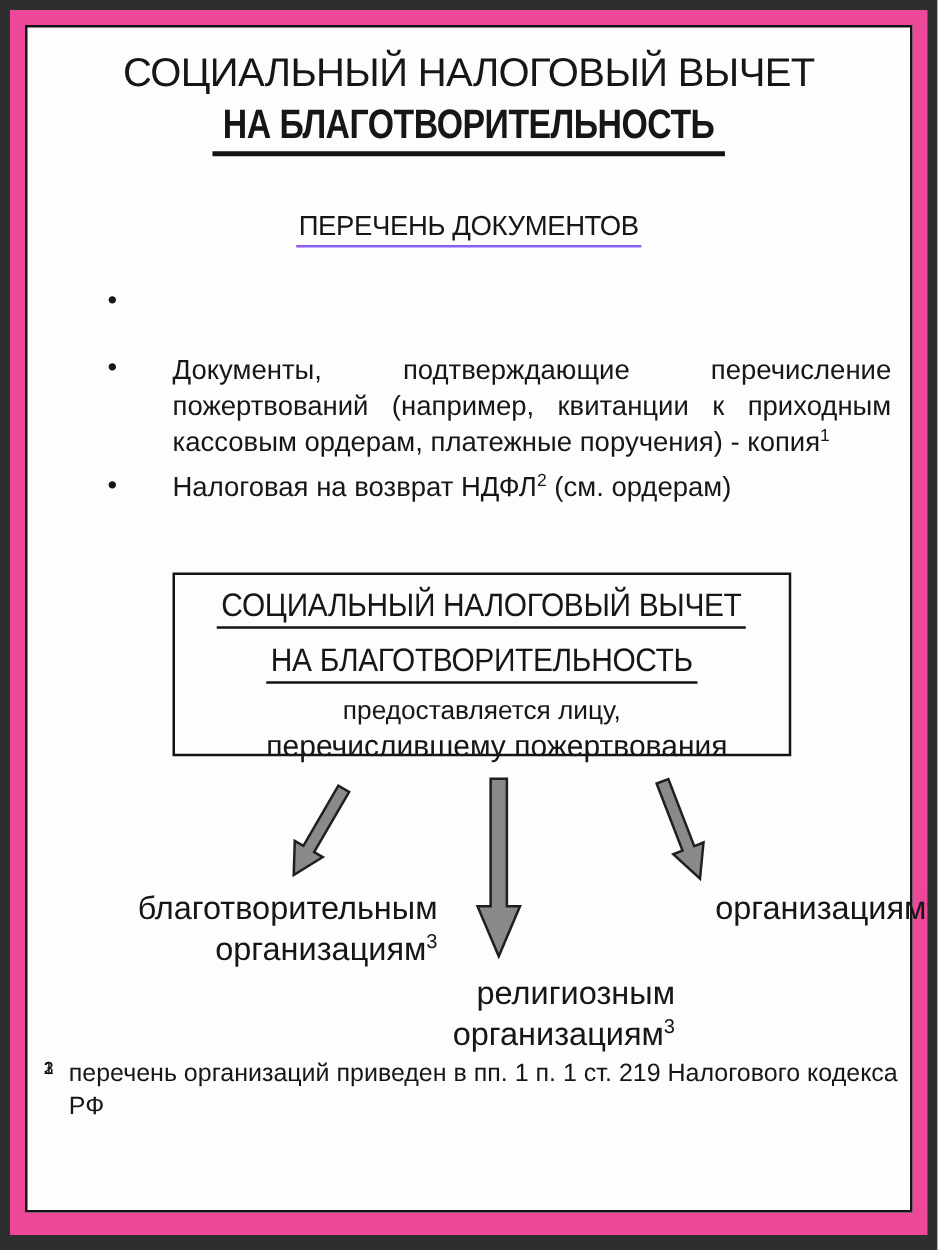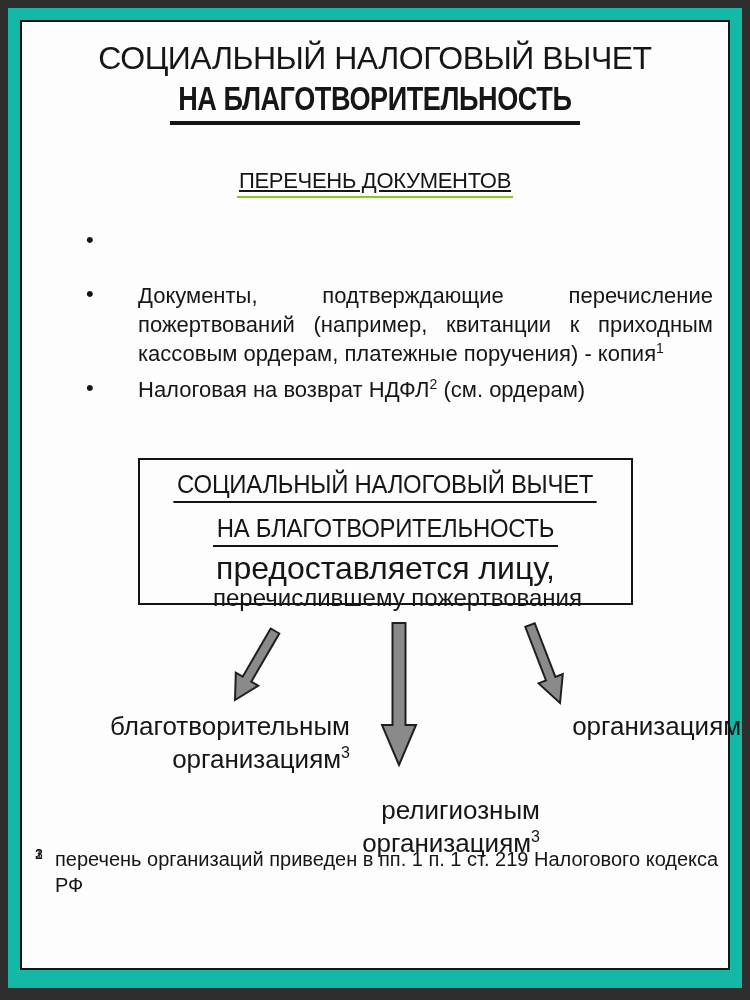"СОЦИАЛЬНЫЙ НАЛОГОВЫЙ ВЫЧЕТ" .page { background: #14b8a6 -> #ec4899 }
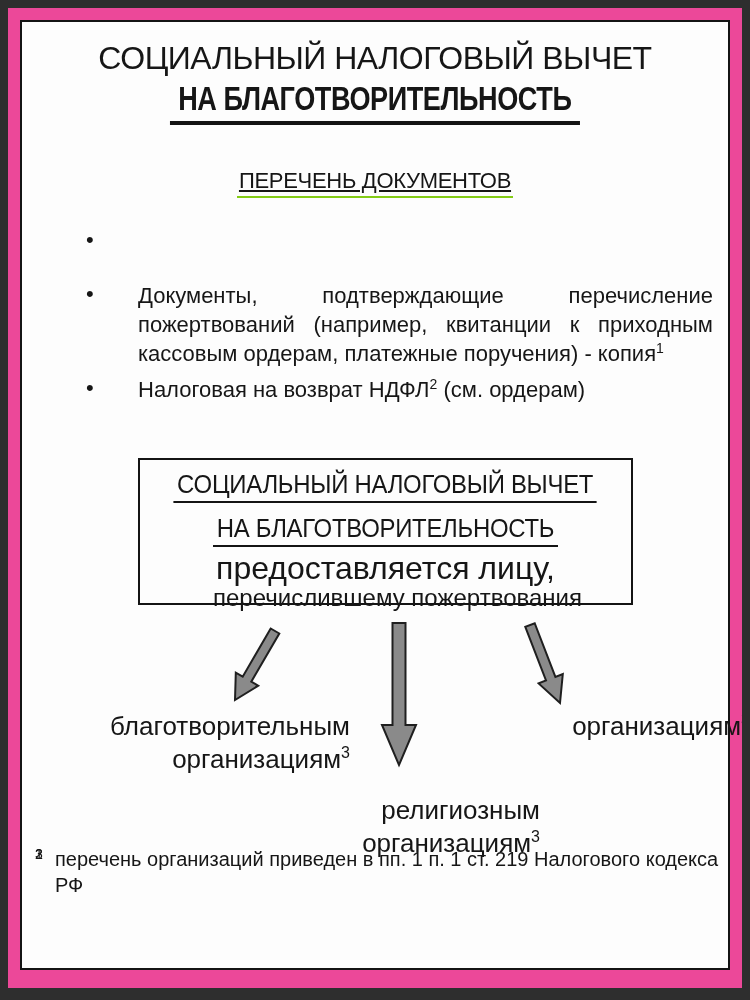"ПЕРЕЧЕНЬ ДОКУМЕНТОВ" .subtitle { border-bottom: 2px solid #84cc16 -> 2px solid #8b5cf6; text-decoration: underline -> none }
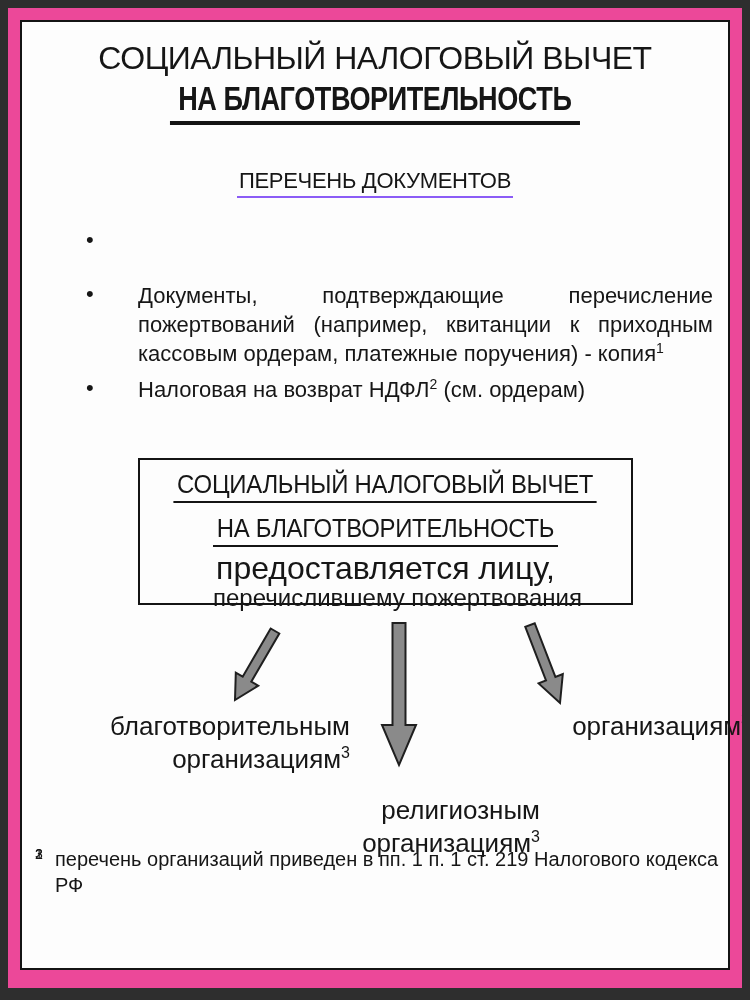"предоставляется лицу," .box-line3 { font-size: 32px -> 21px }
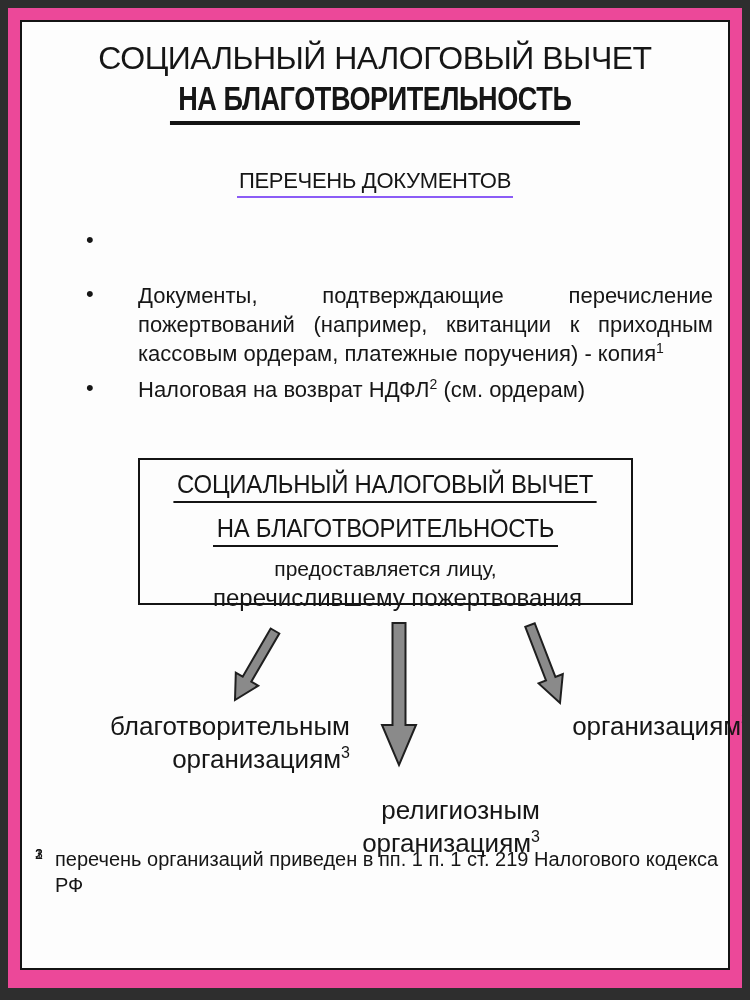"религиозным" .recipient-middle { margin-top: 16px -> none }
